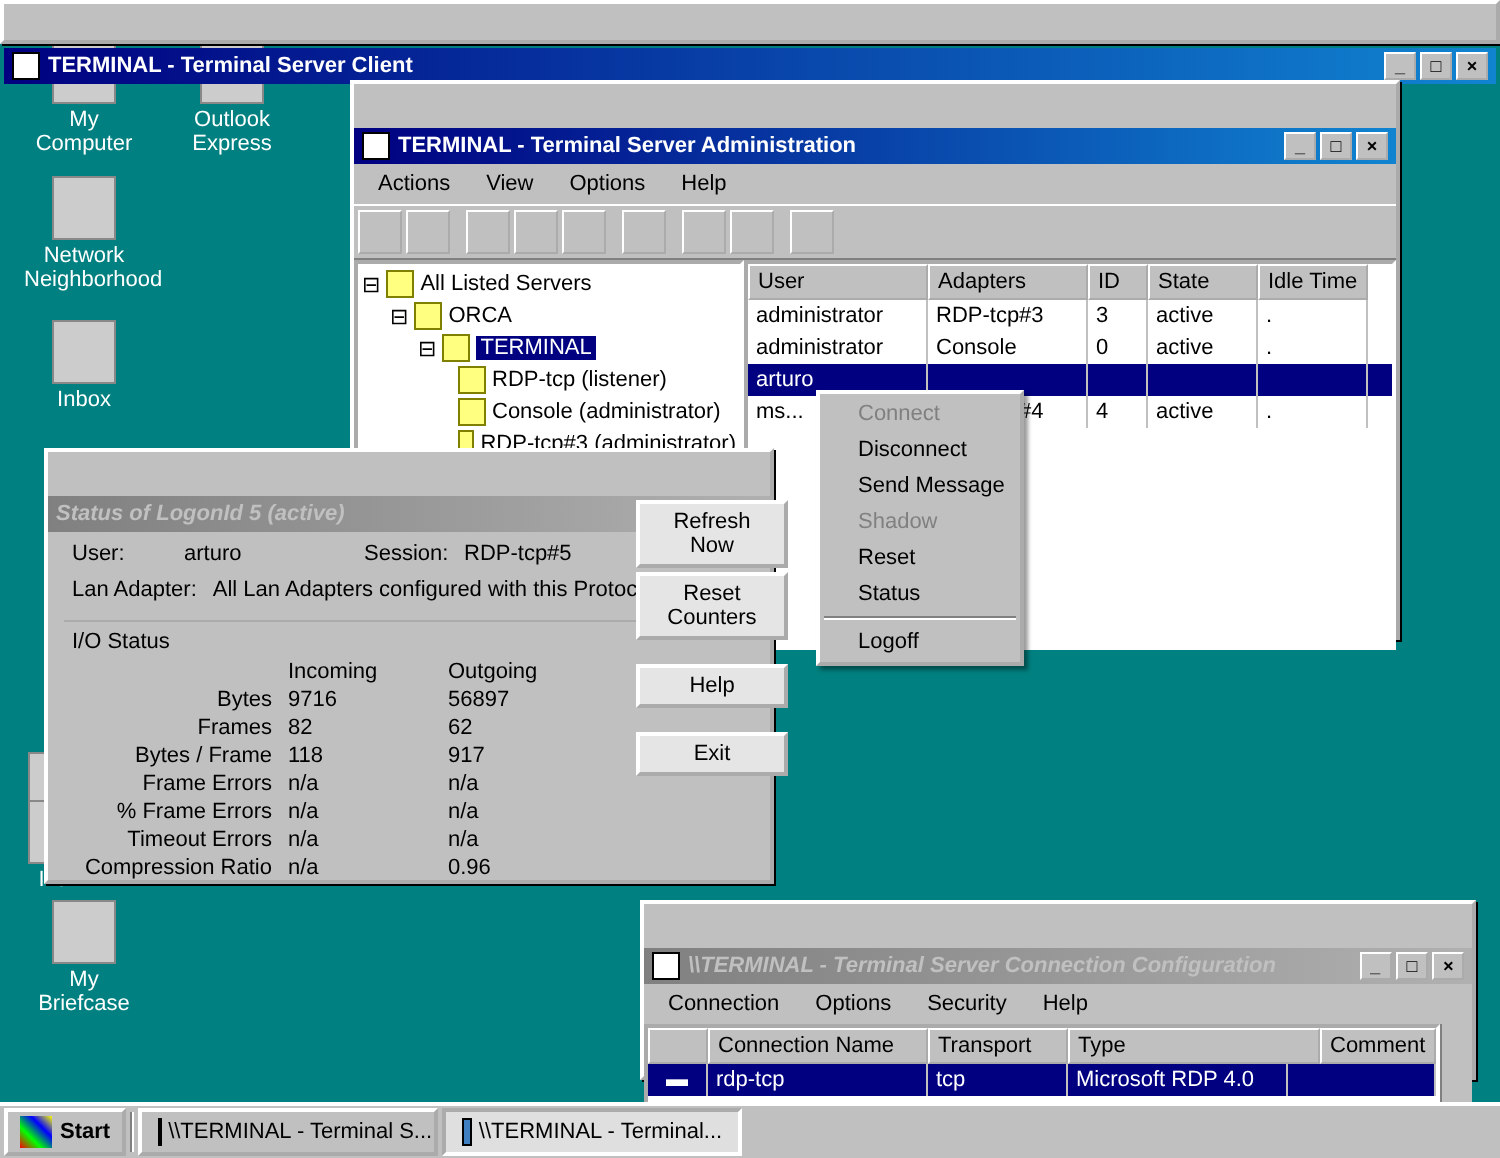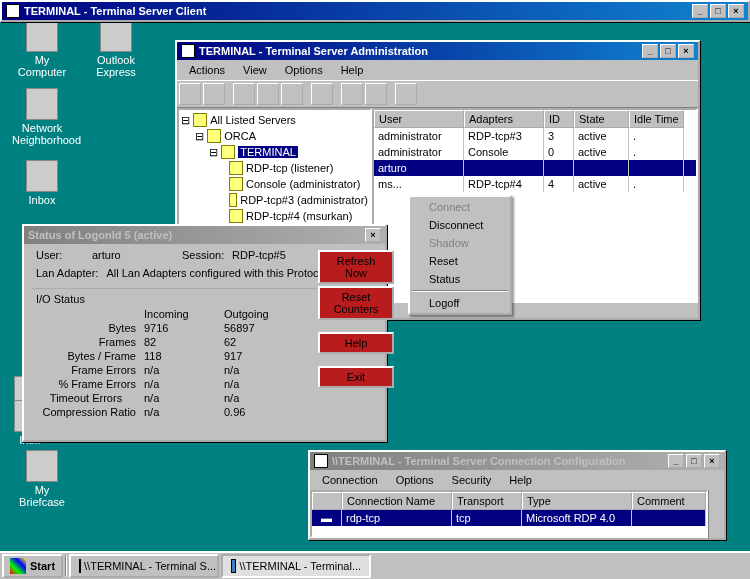"TERMINAL - Terminal Server Client" .titlebar { margin-top: none -> 22px }
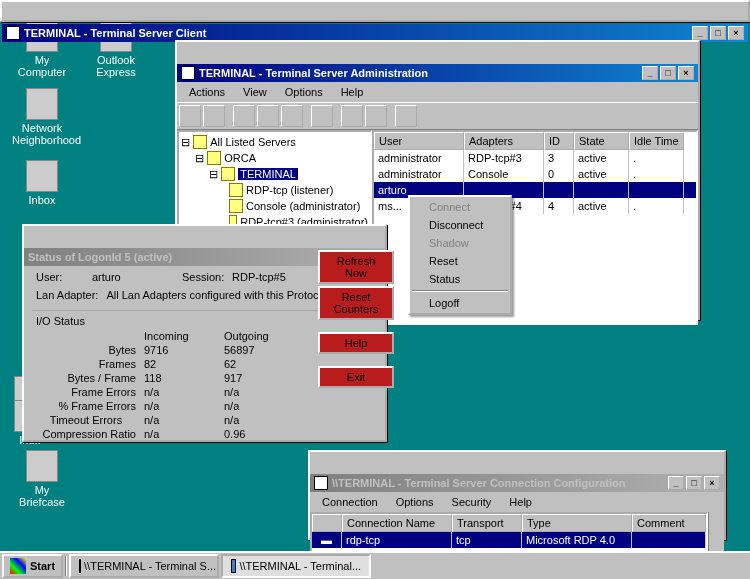"Send Message" div.cm-item { html: none -> <div>Send Message</div> }
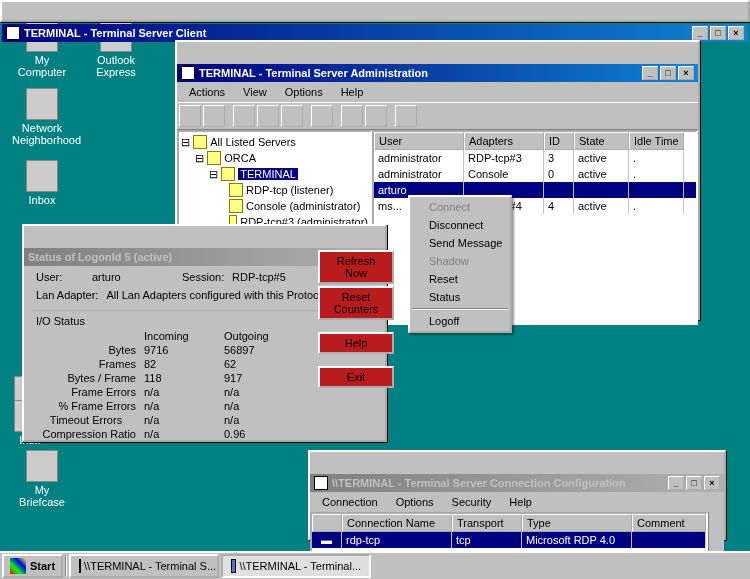"Status of LogonId 5 (active)" .titlebar.inactive { font-style: none -> italic }
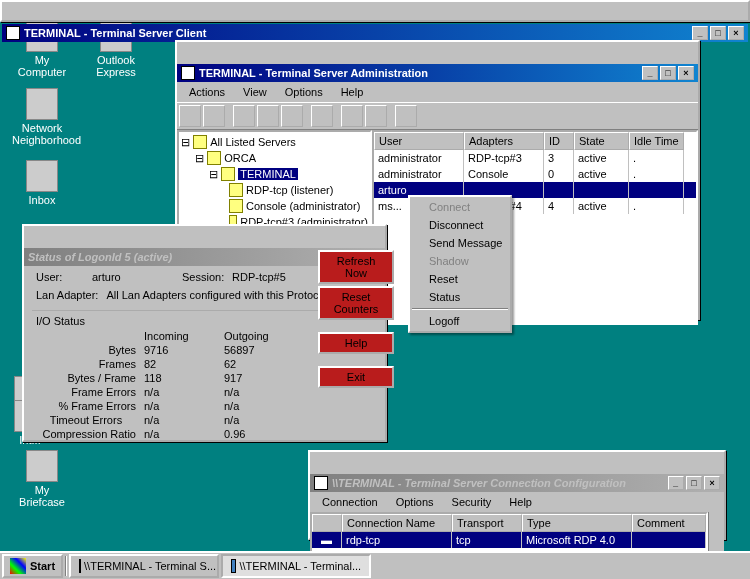"Refresh Now" .btn { background: #b91c1c -> #e5e5e5 }
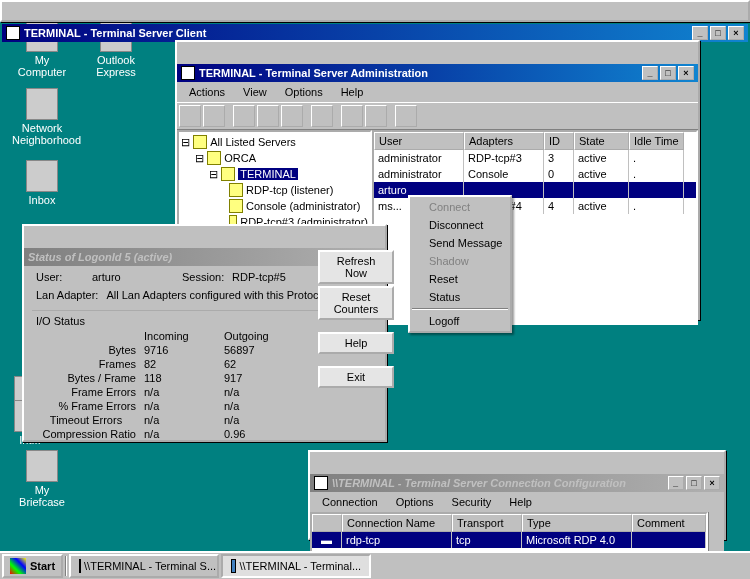"Timeout Errors" div { text-align: center -> right }
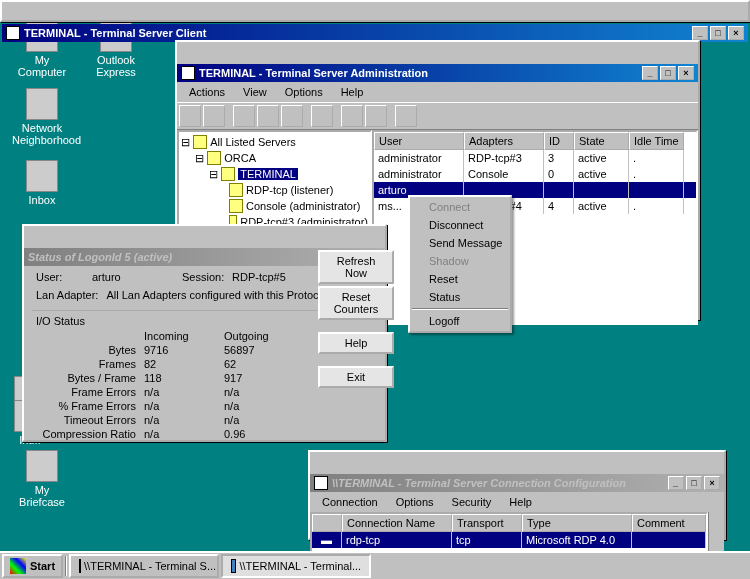"\\TERMINAL - Terminal Server Connection" div.window { left: 308px -> 320px }
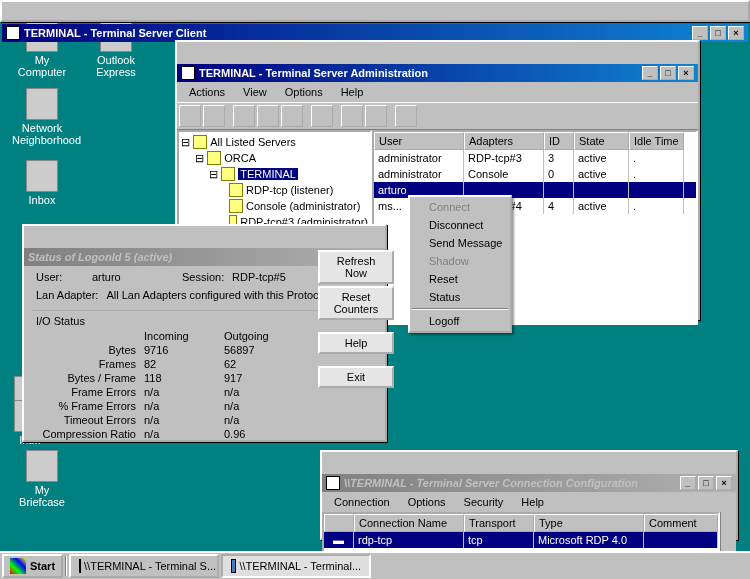"Type" div { width: 110px -> 126px }
